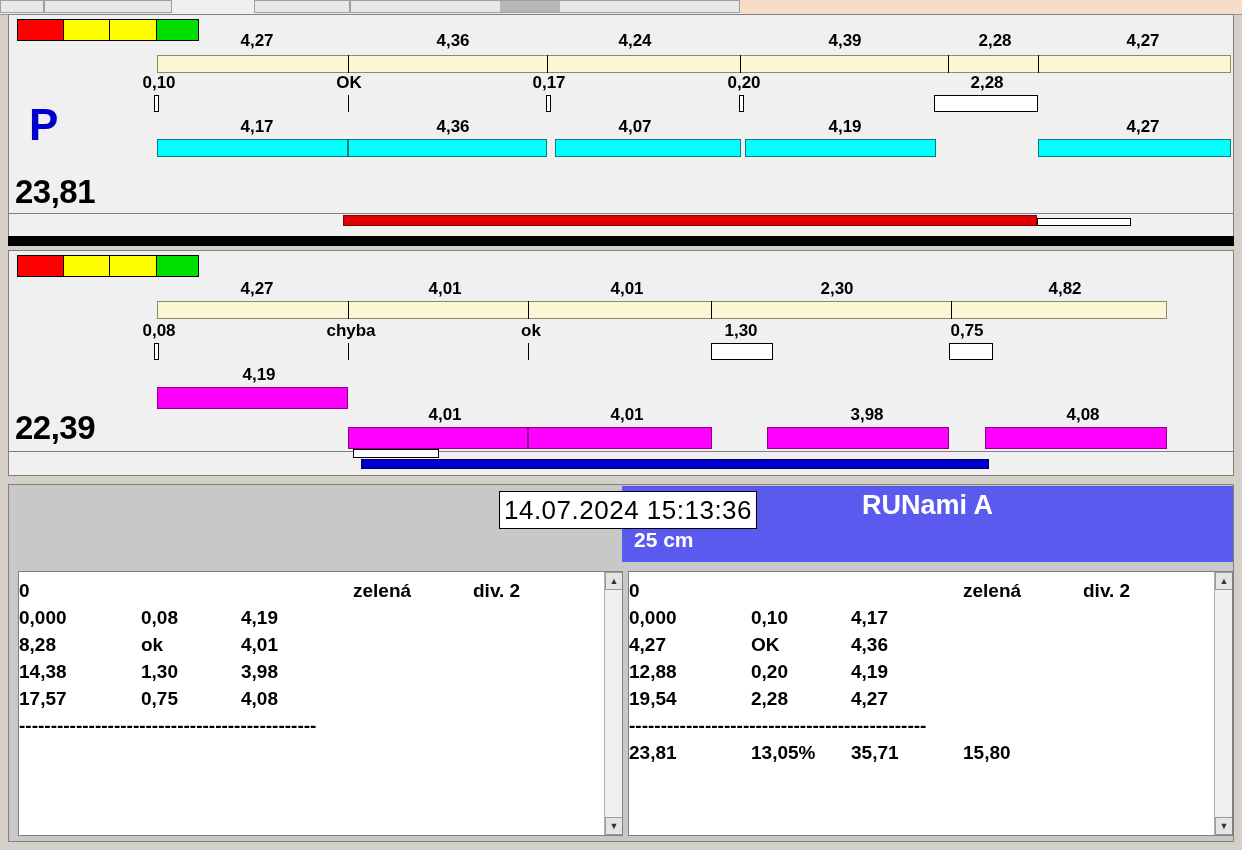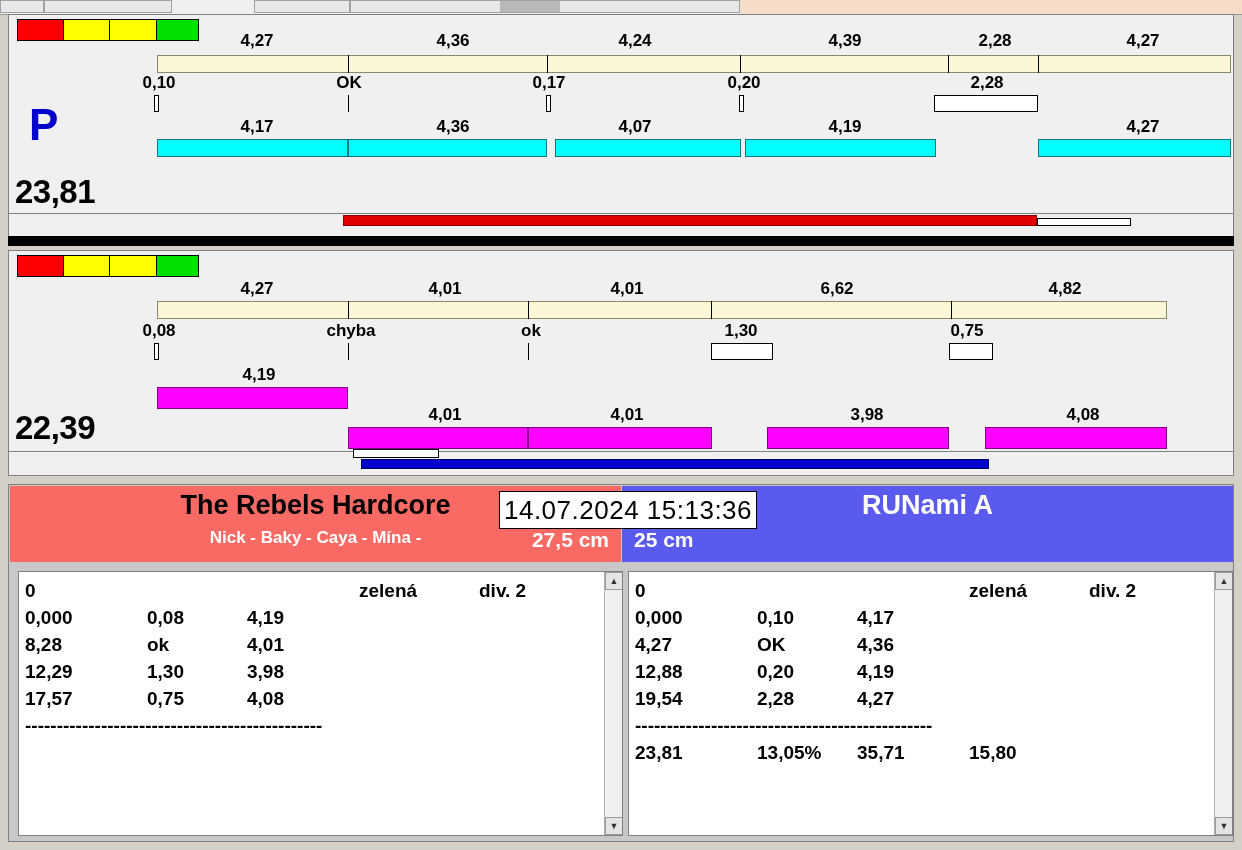"6,62" div.lab { text: 6,62 -> 2,30 }
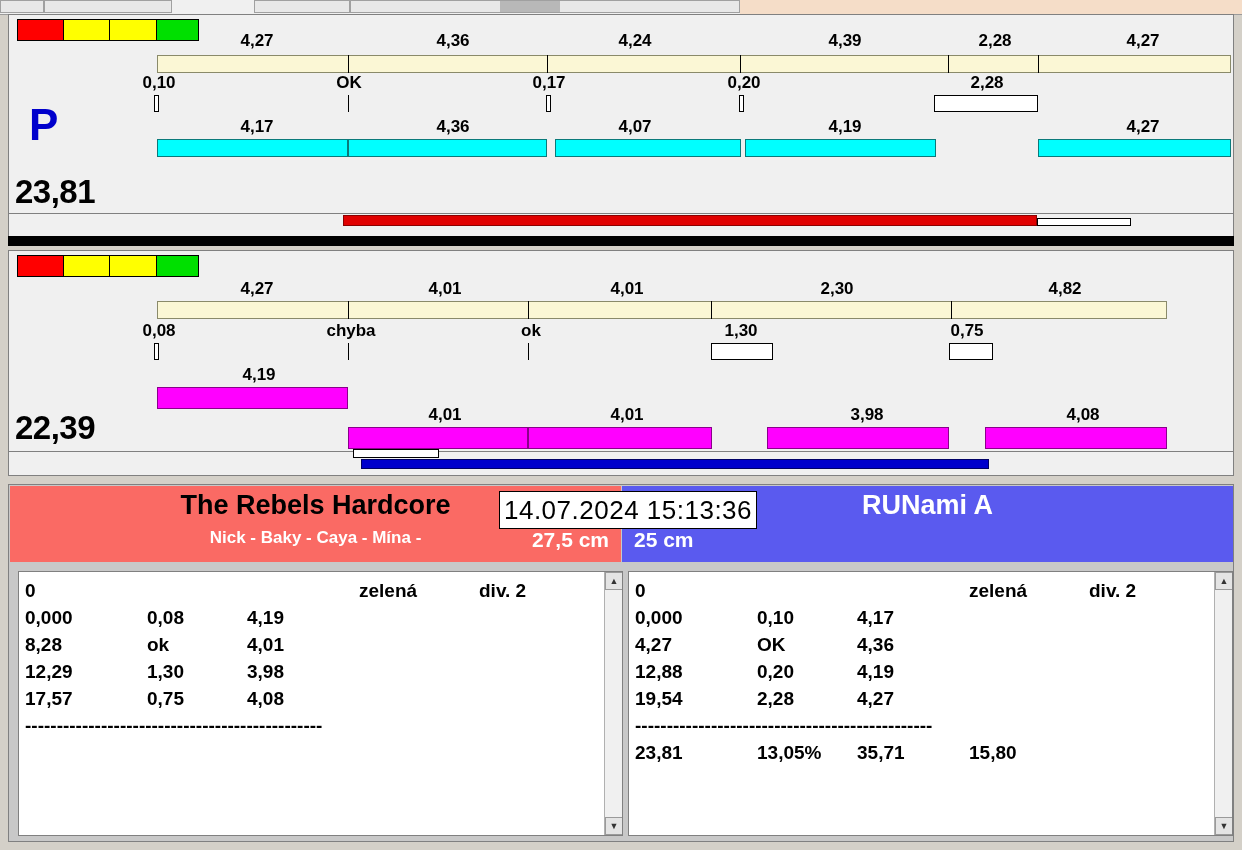"The Rebels Hardcore" div.team { html: <div> <div>The Rebels Hardcore</div> <div>Nick - Baky - Caya - Mína -</div> <div>27,5 cm</div> </div> -> none }
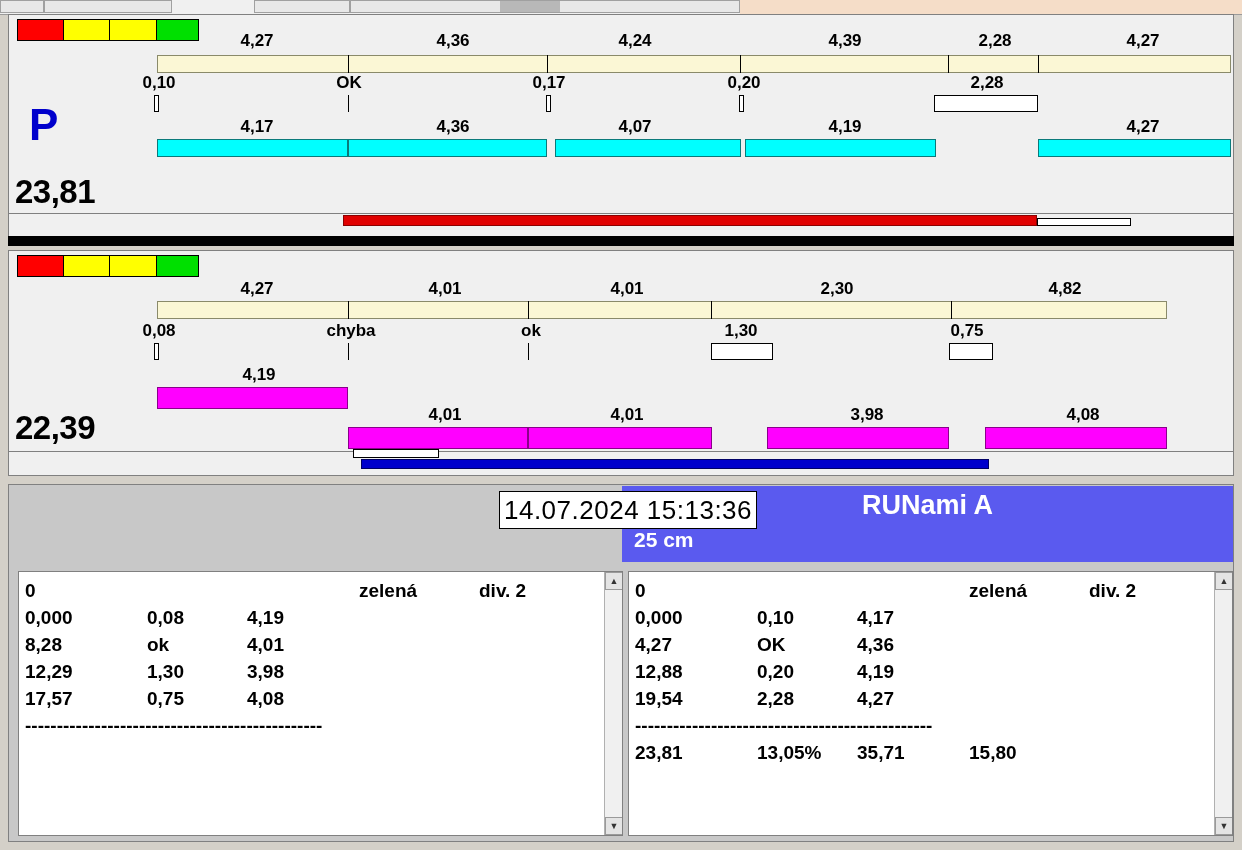"0 zelená div. 2" .listbox .rows { padding: 8px 0 0 6px -> 8px 0 0 0 }
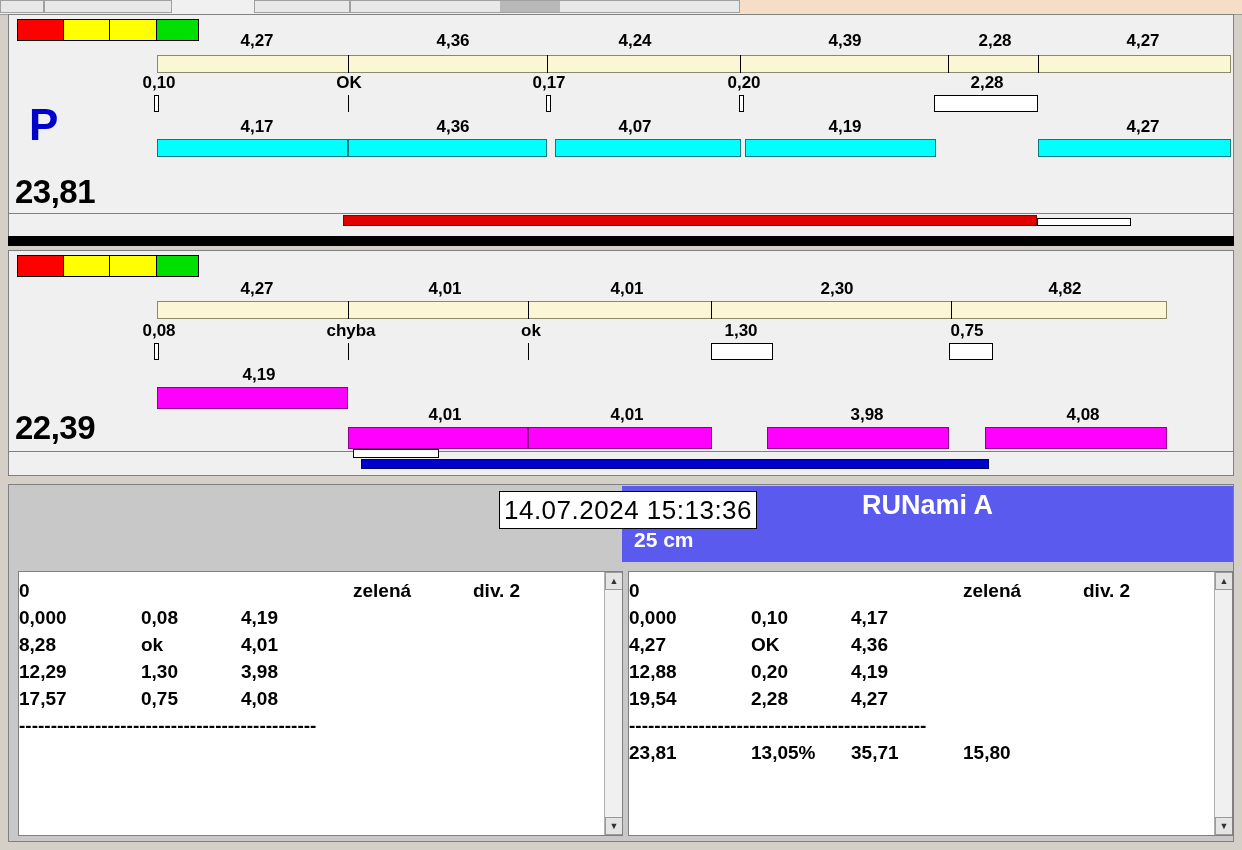"12,29" span.c1 { text: 12,29 -> 14,38 }
